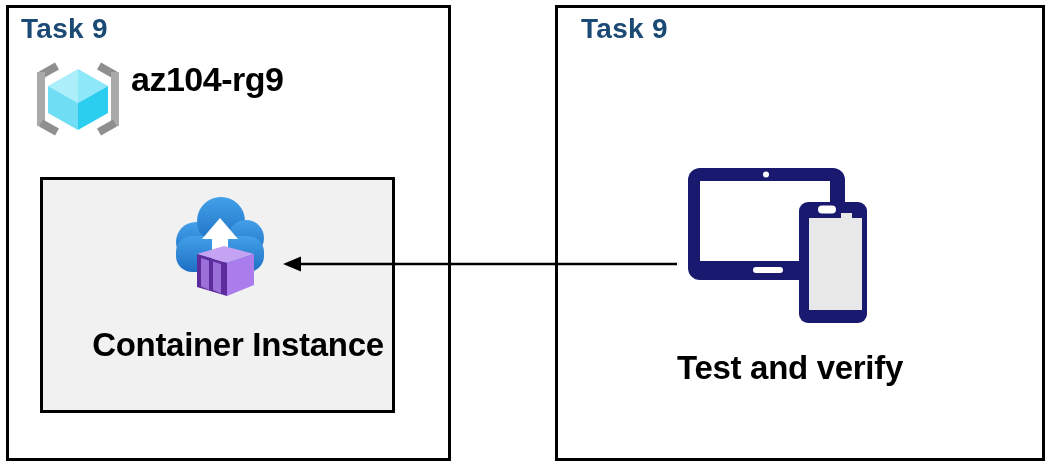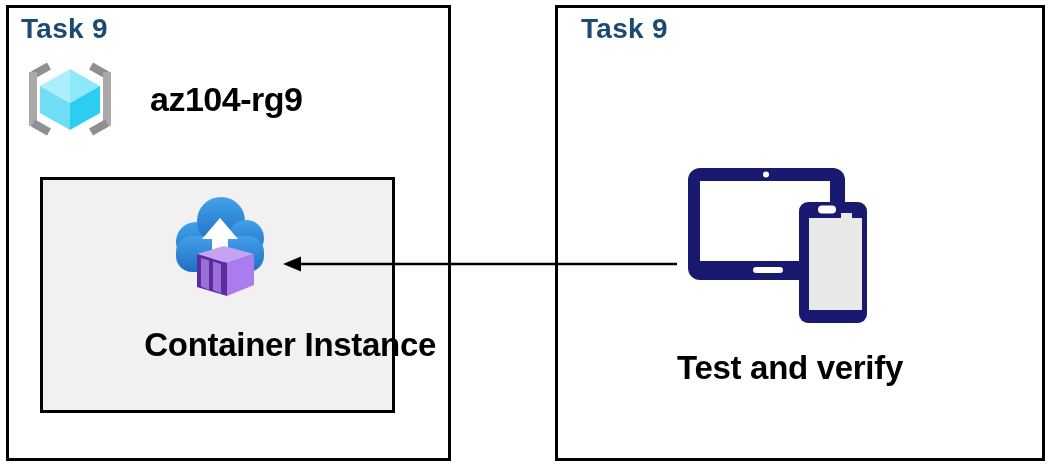"az104-rg9" .rg-row { align-items: center -> none; gap: 34px -> 7px; left: 24px -> 32px }
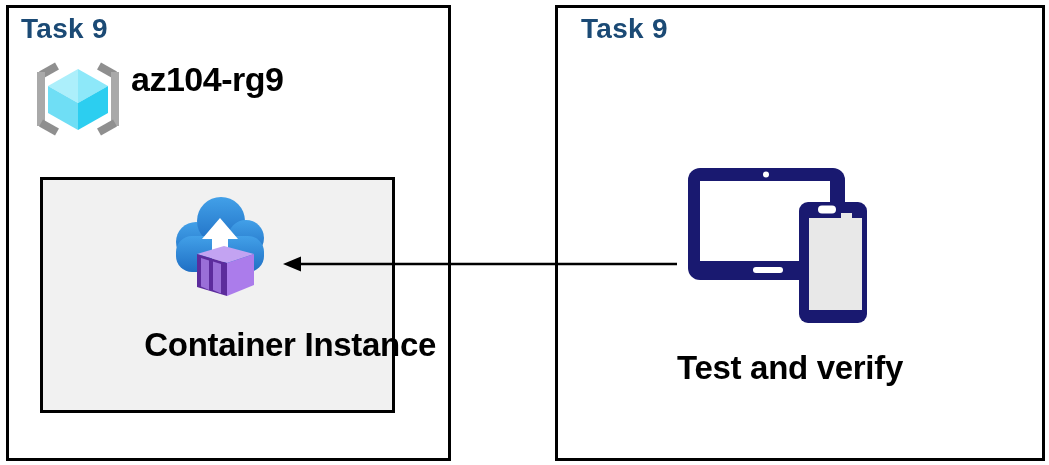"Container Instance" .panel-label { text-align: right -> center }
